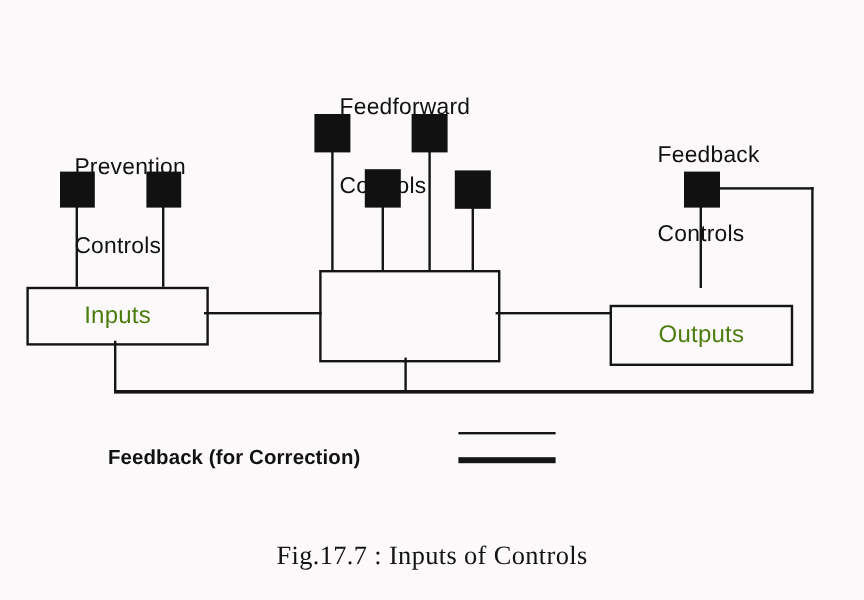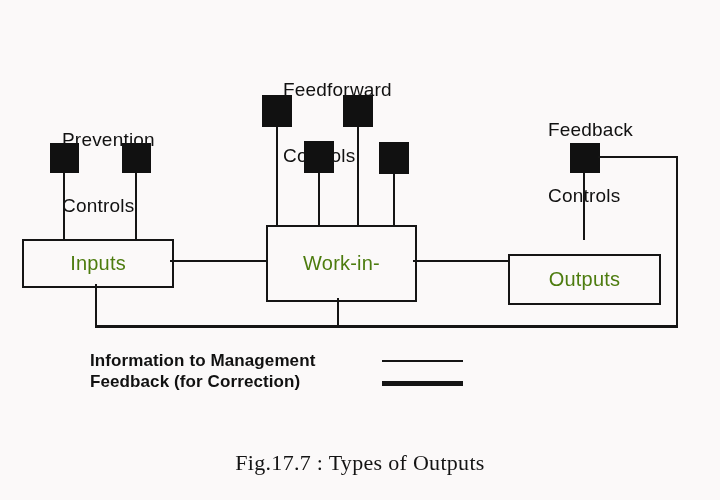"Work-in-" span { html: <span>Work-in-</span> -> none }
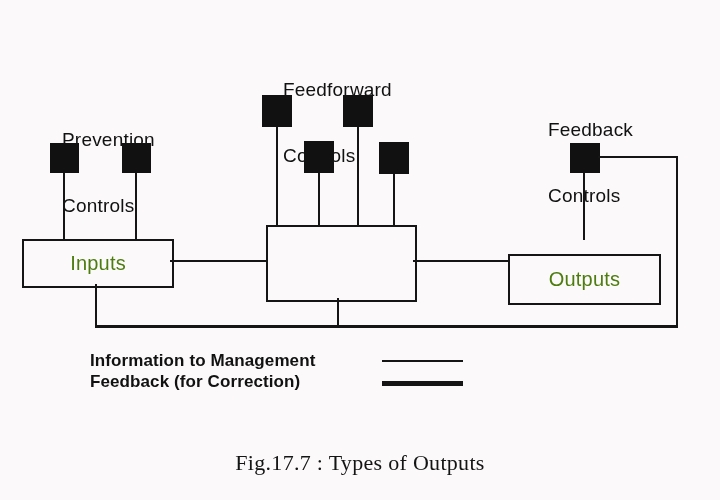"Information to Management" div.legend-text { html: <div>Information to Management</div> -> none }
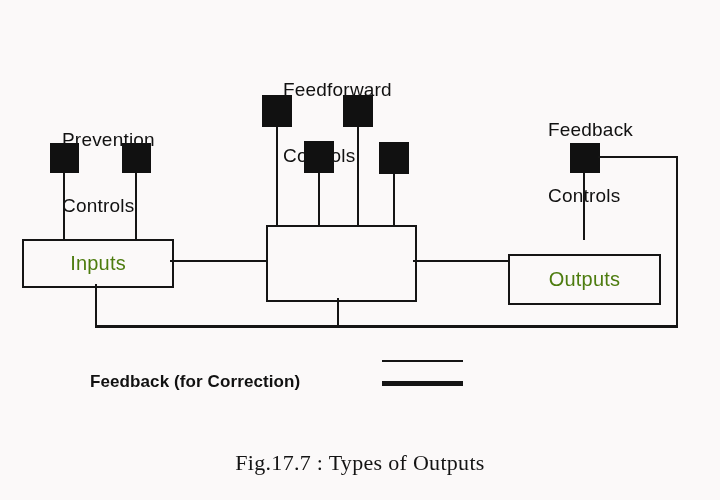"Fig.17.7 : Types of Outputs" div.caption { text: Types of Outputs -> Inputs of Controls }
